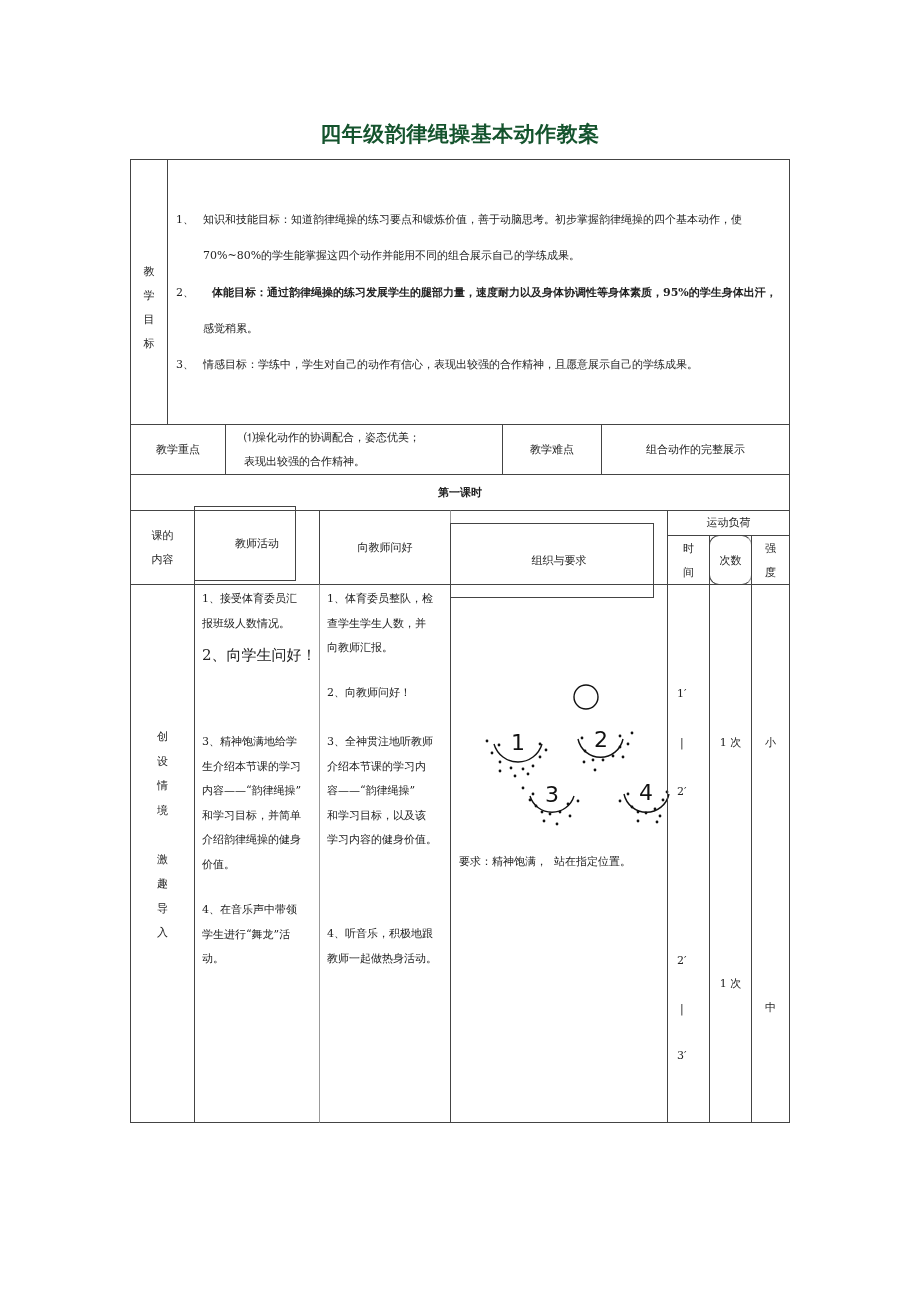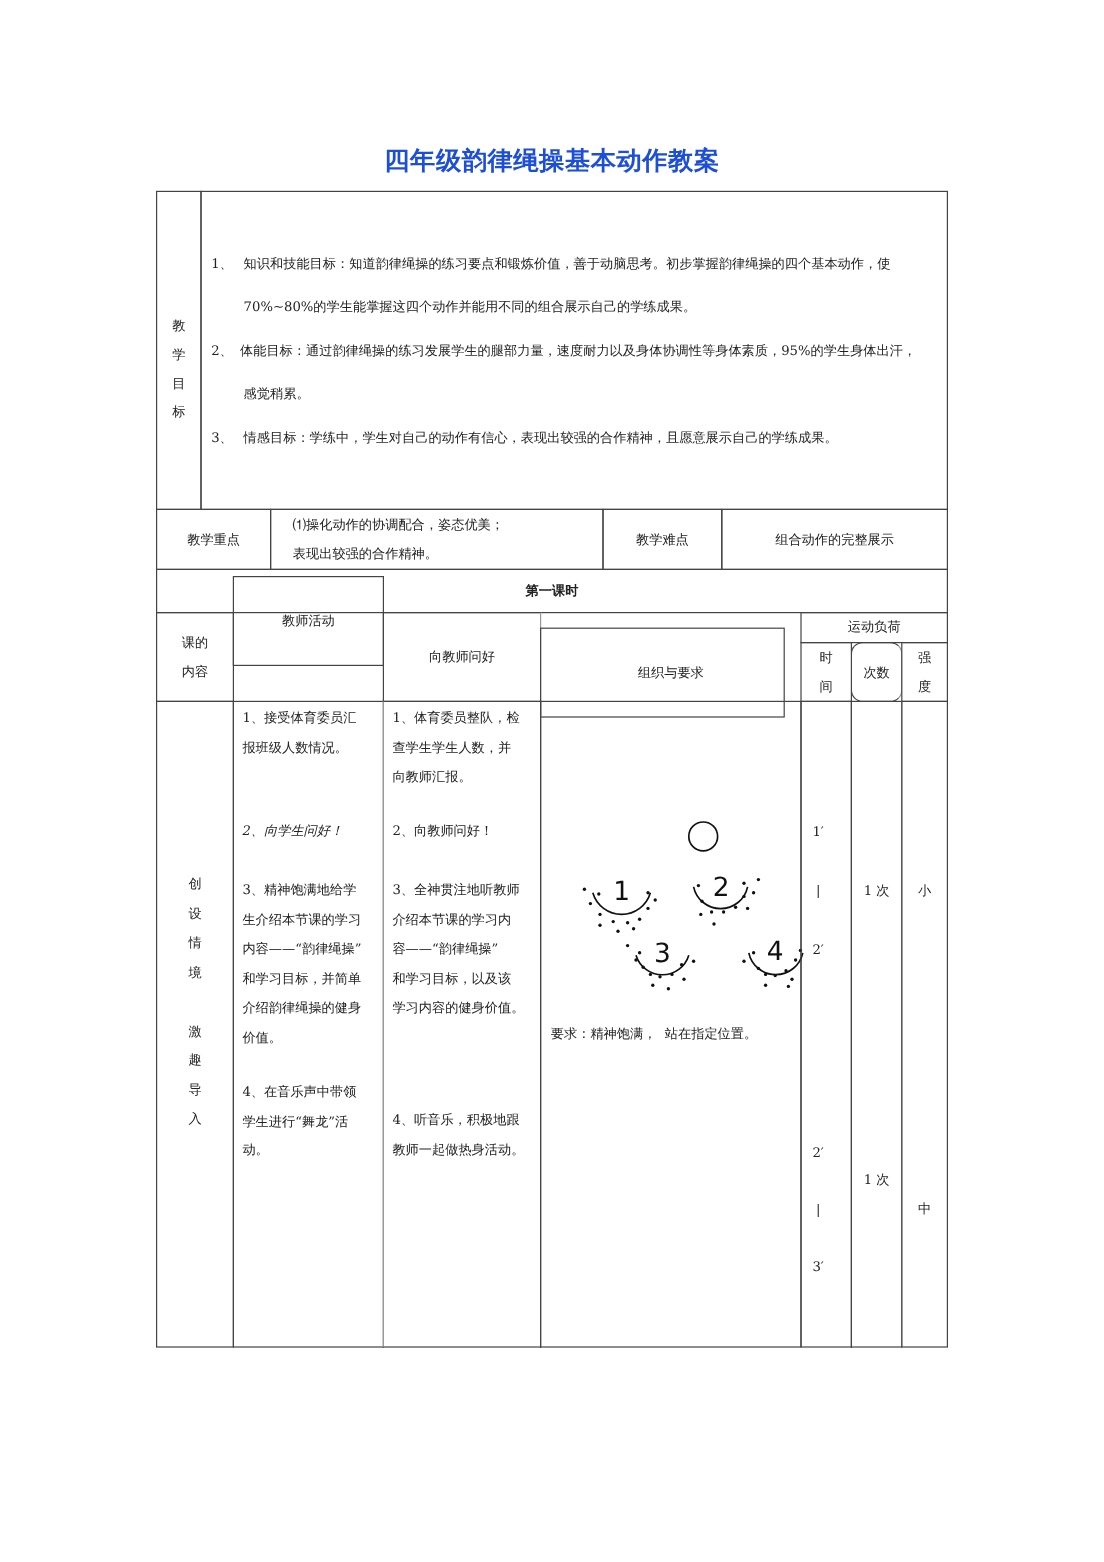"四年级韵律绳操基本动作教案" .title { color: #1d4ed8 -> #14532d }
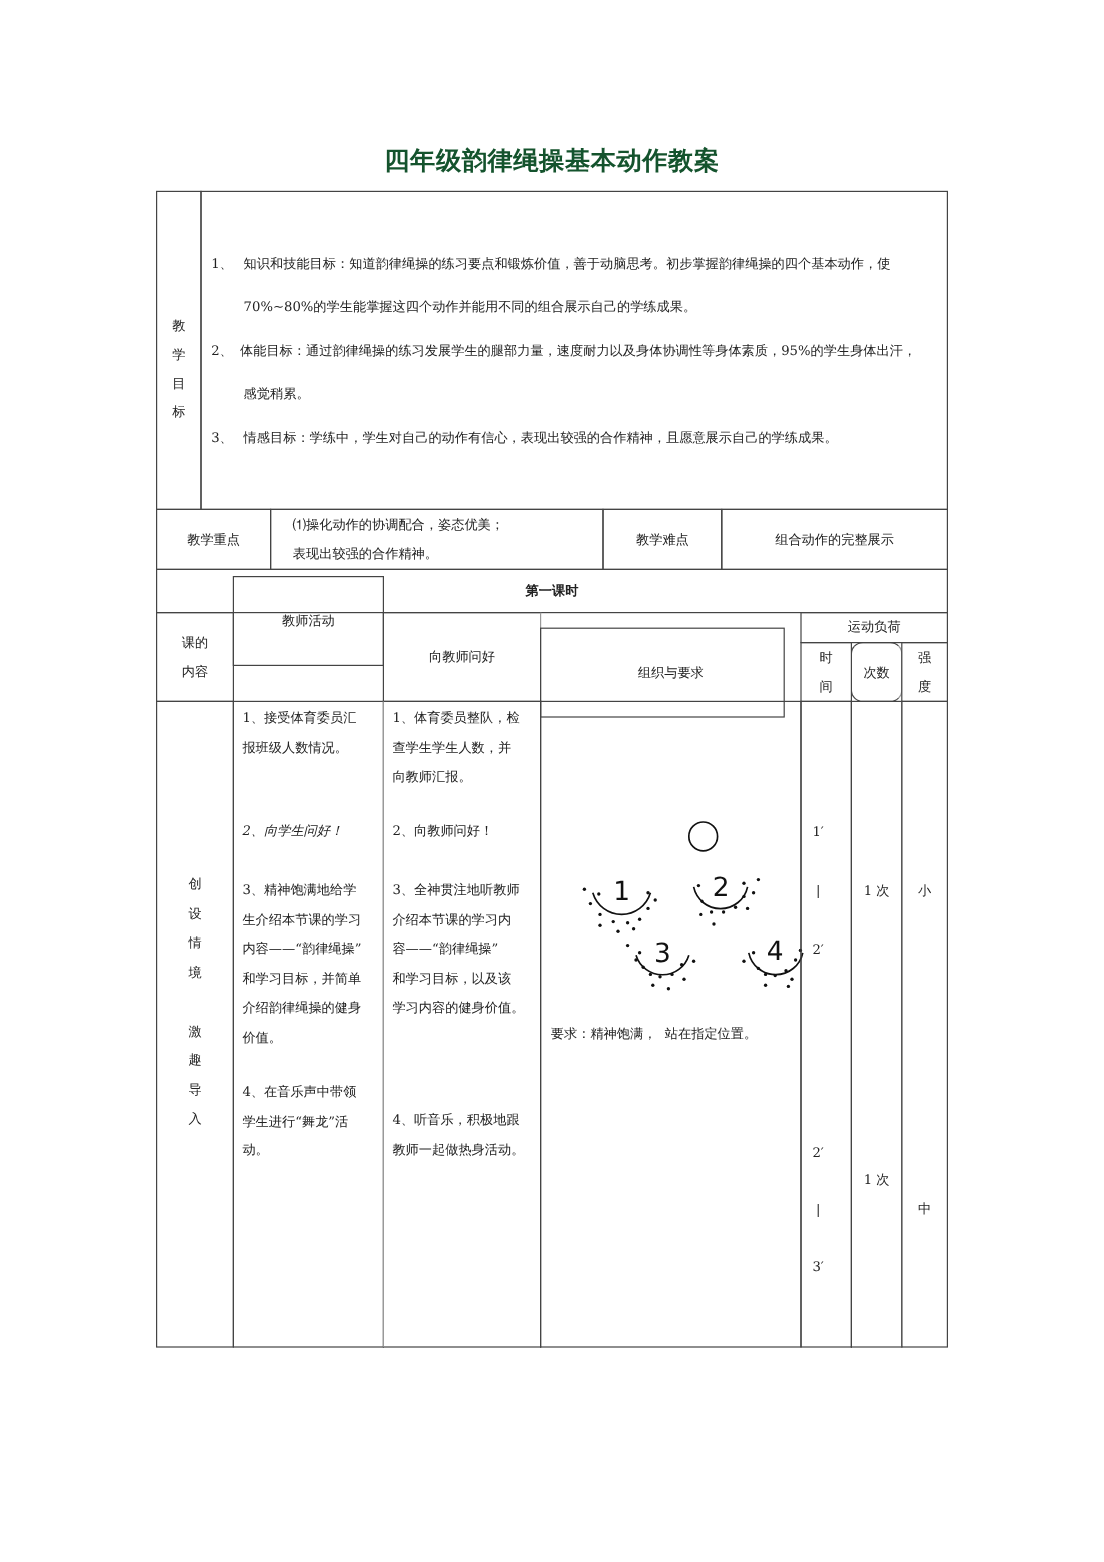"体能目标：通过韵律绳操的练习发展学生的腿部力量，速度耐力以及身体协调性等身体素质" div.t { font-weight: none -> bold; left: 200px -> 212px }
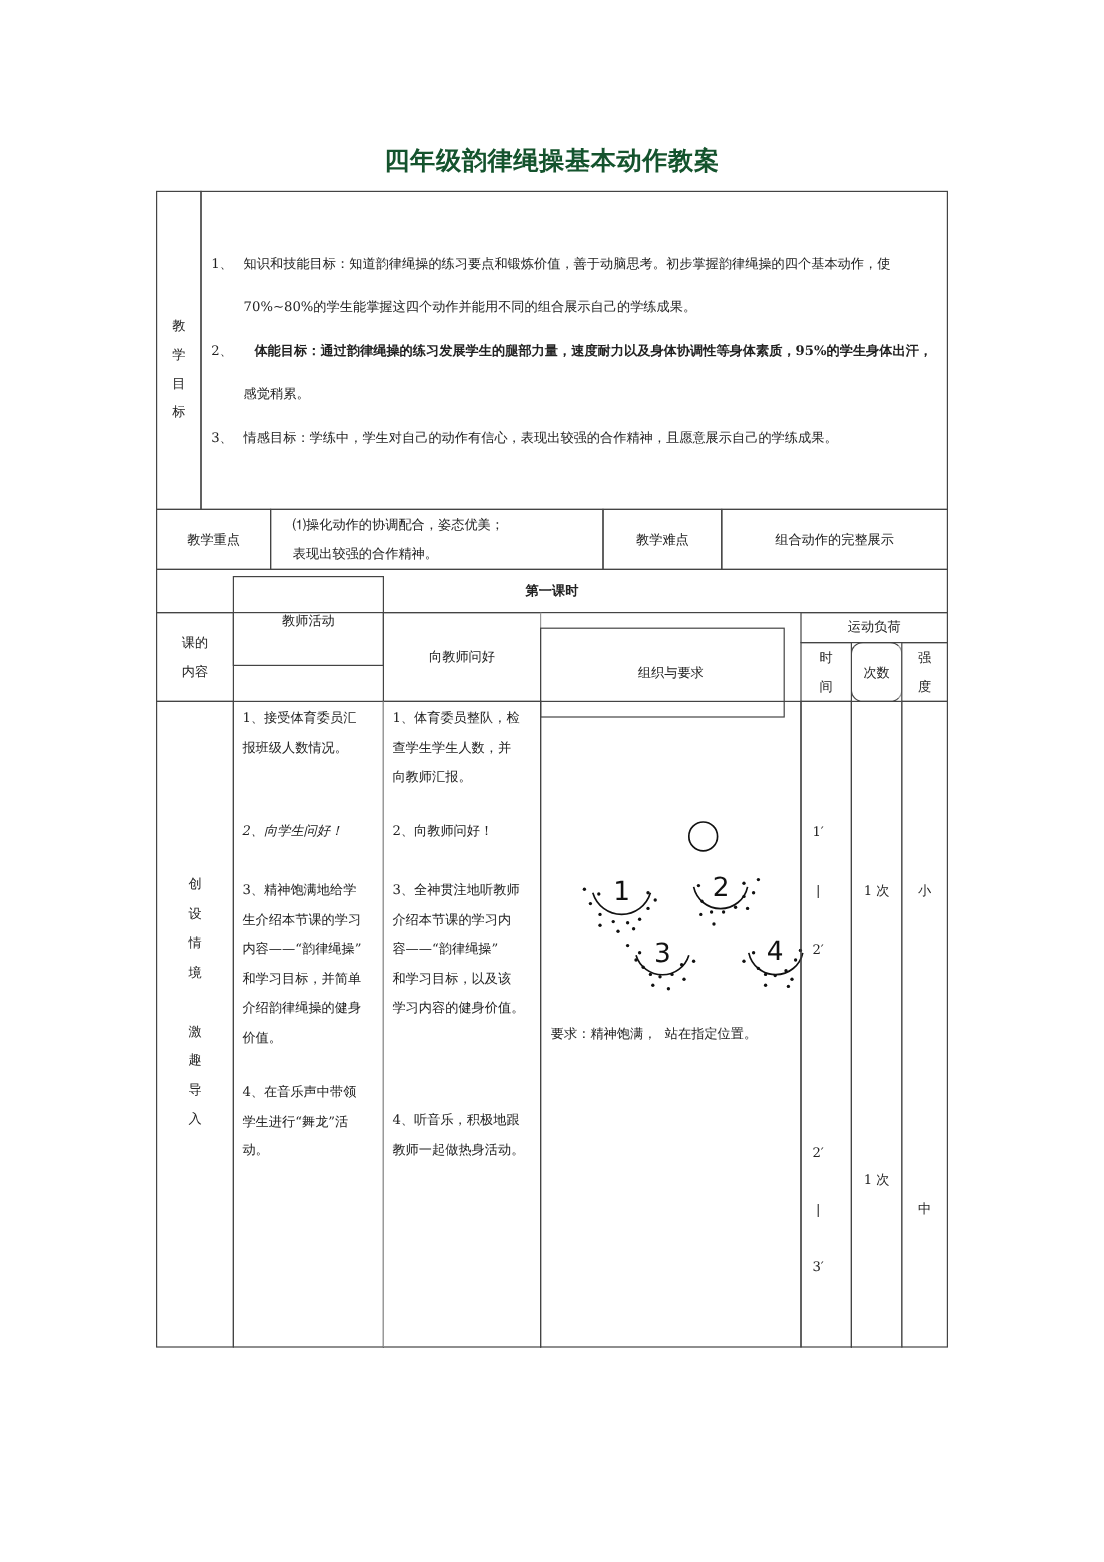"教师活动" div.cell { top: 480px -> 506px; width: 126px -> 102px }
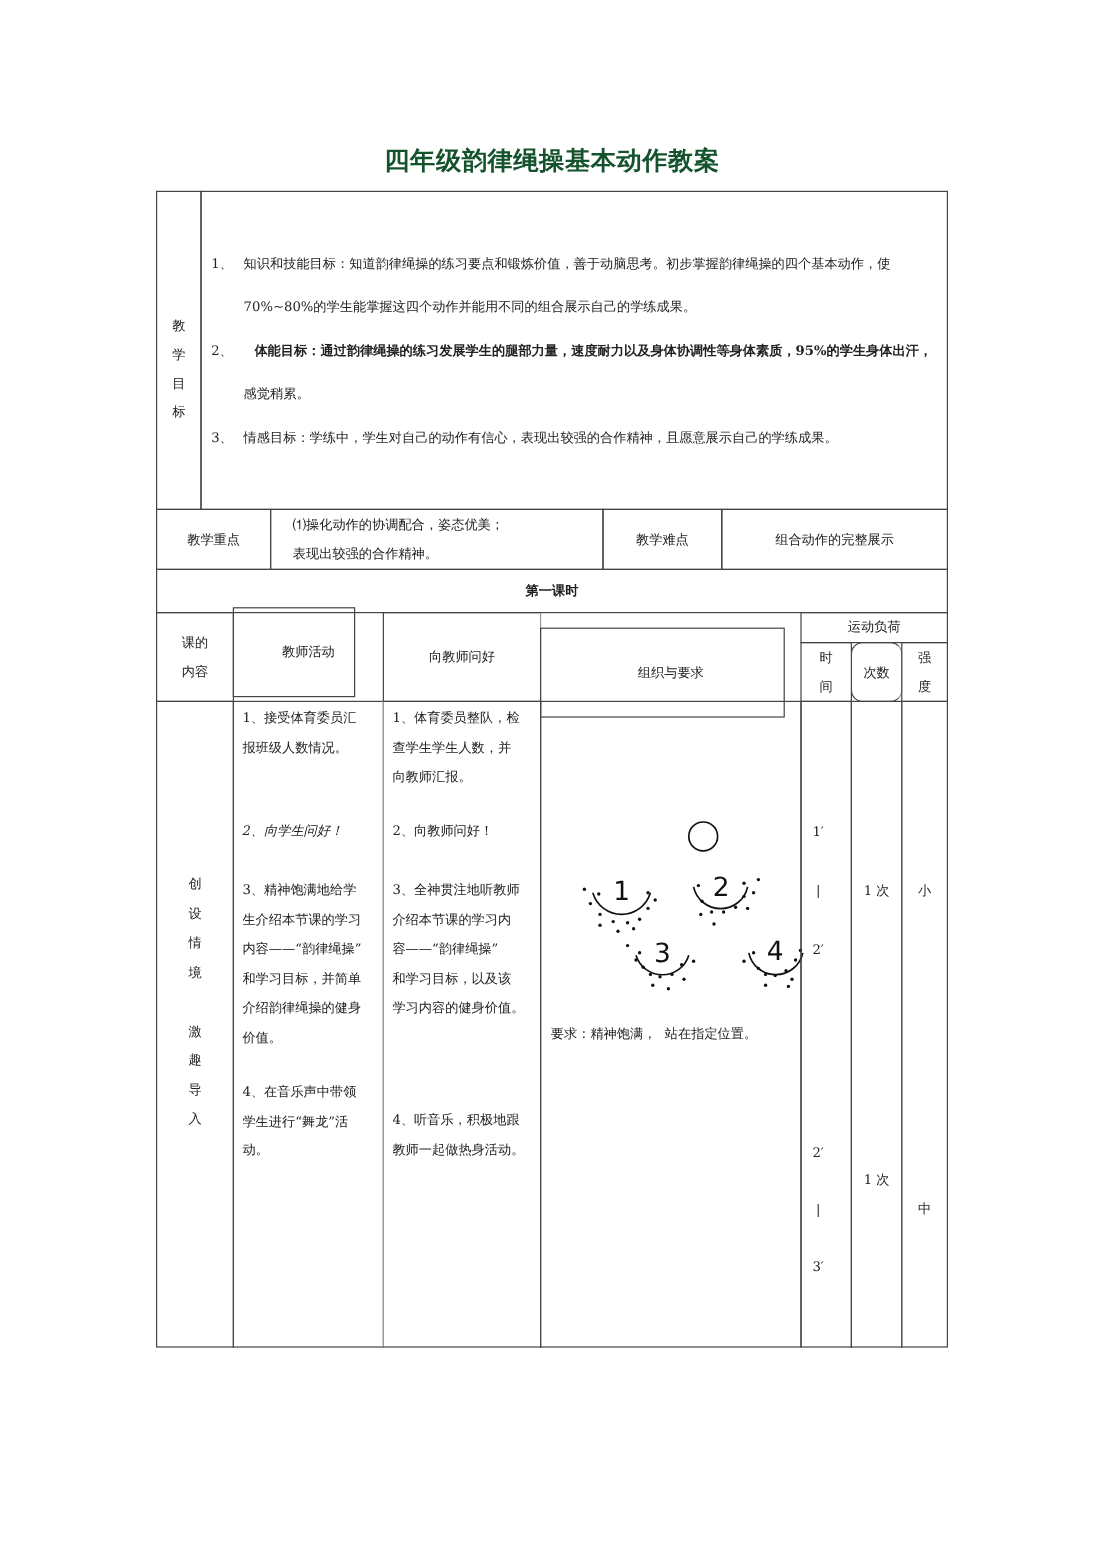"2、向学生问好！" div.abs { font-size: 11px -> 15px; font-style: italic -> none; top: 681px -> 643px }
